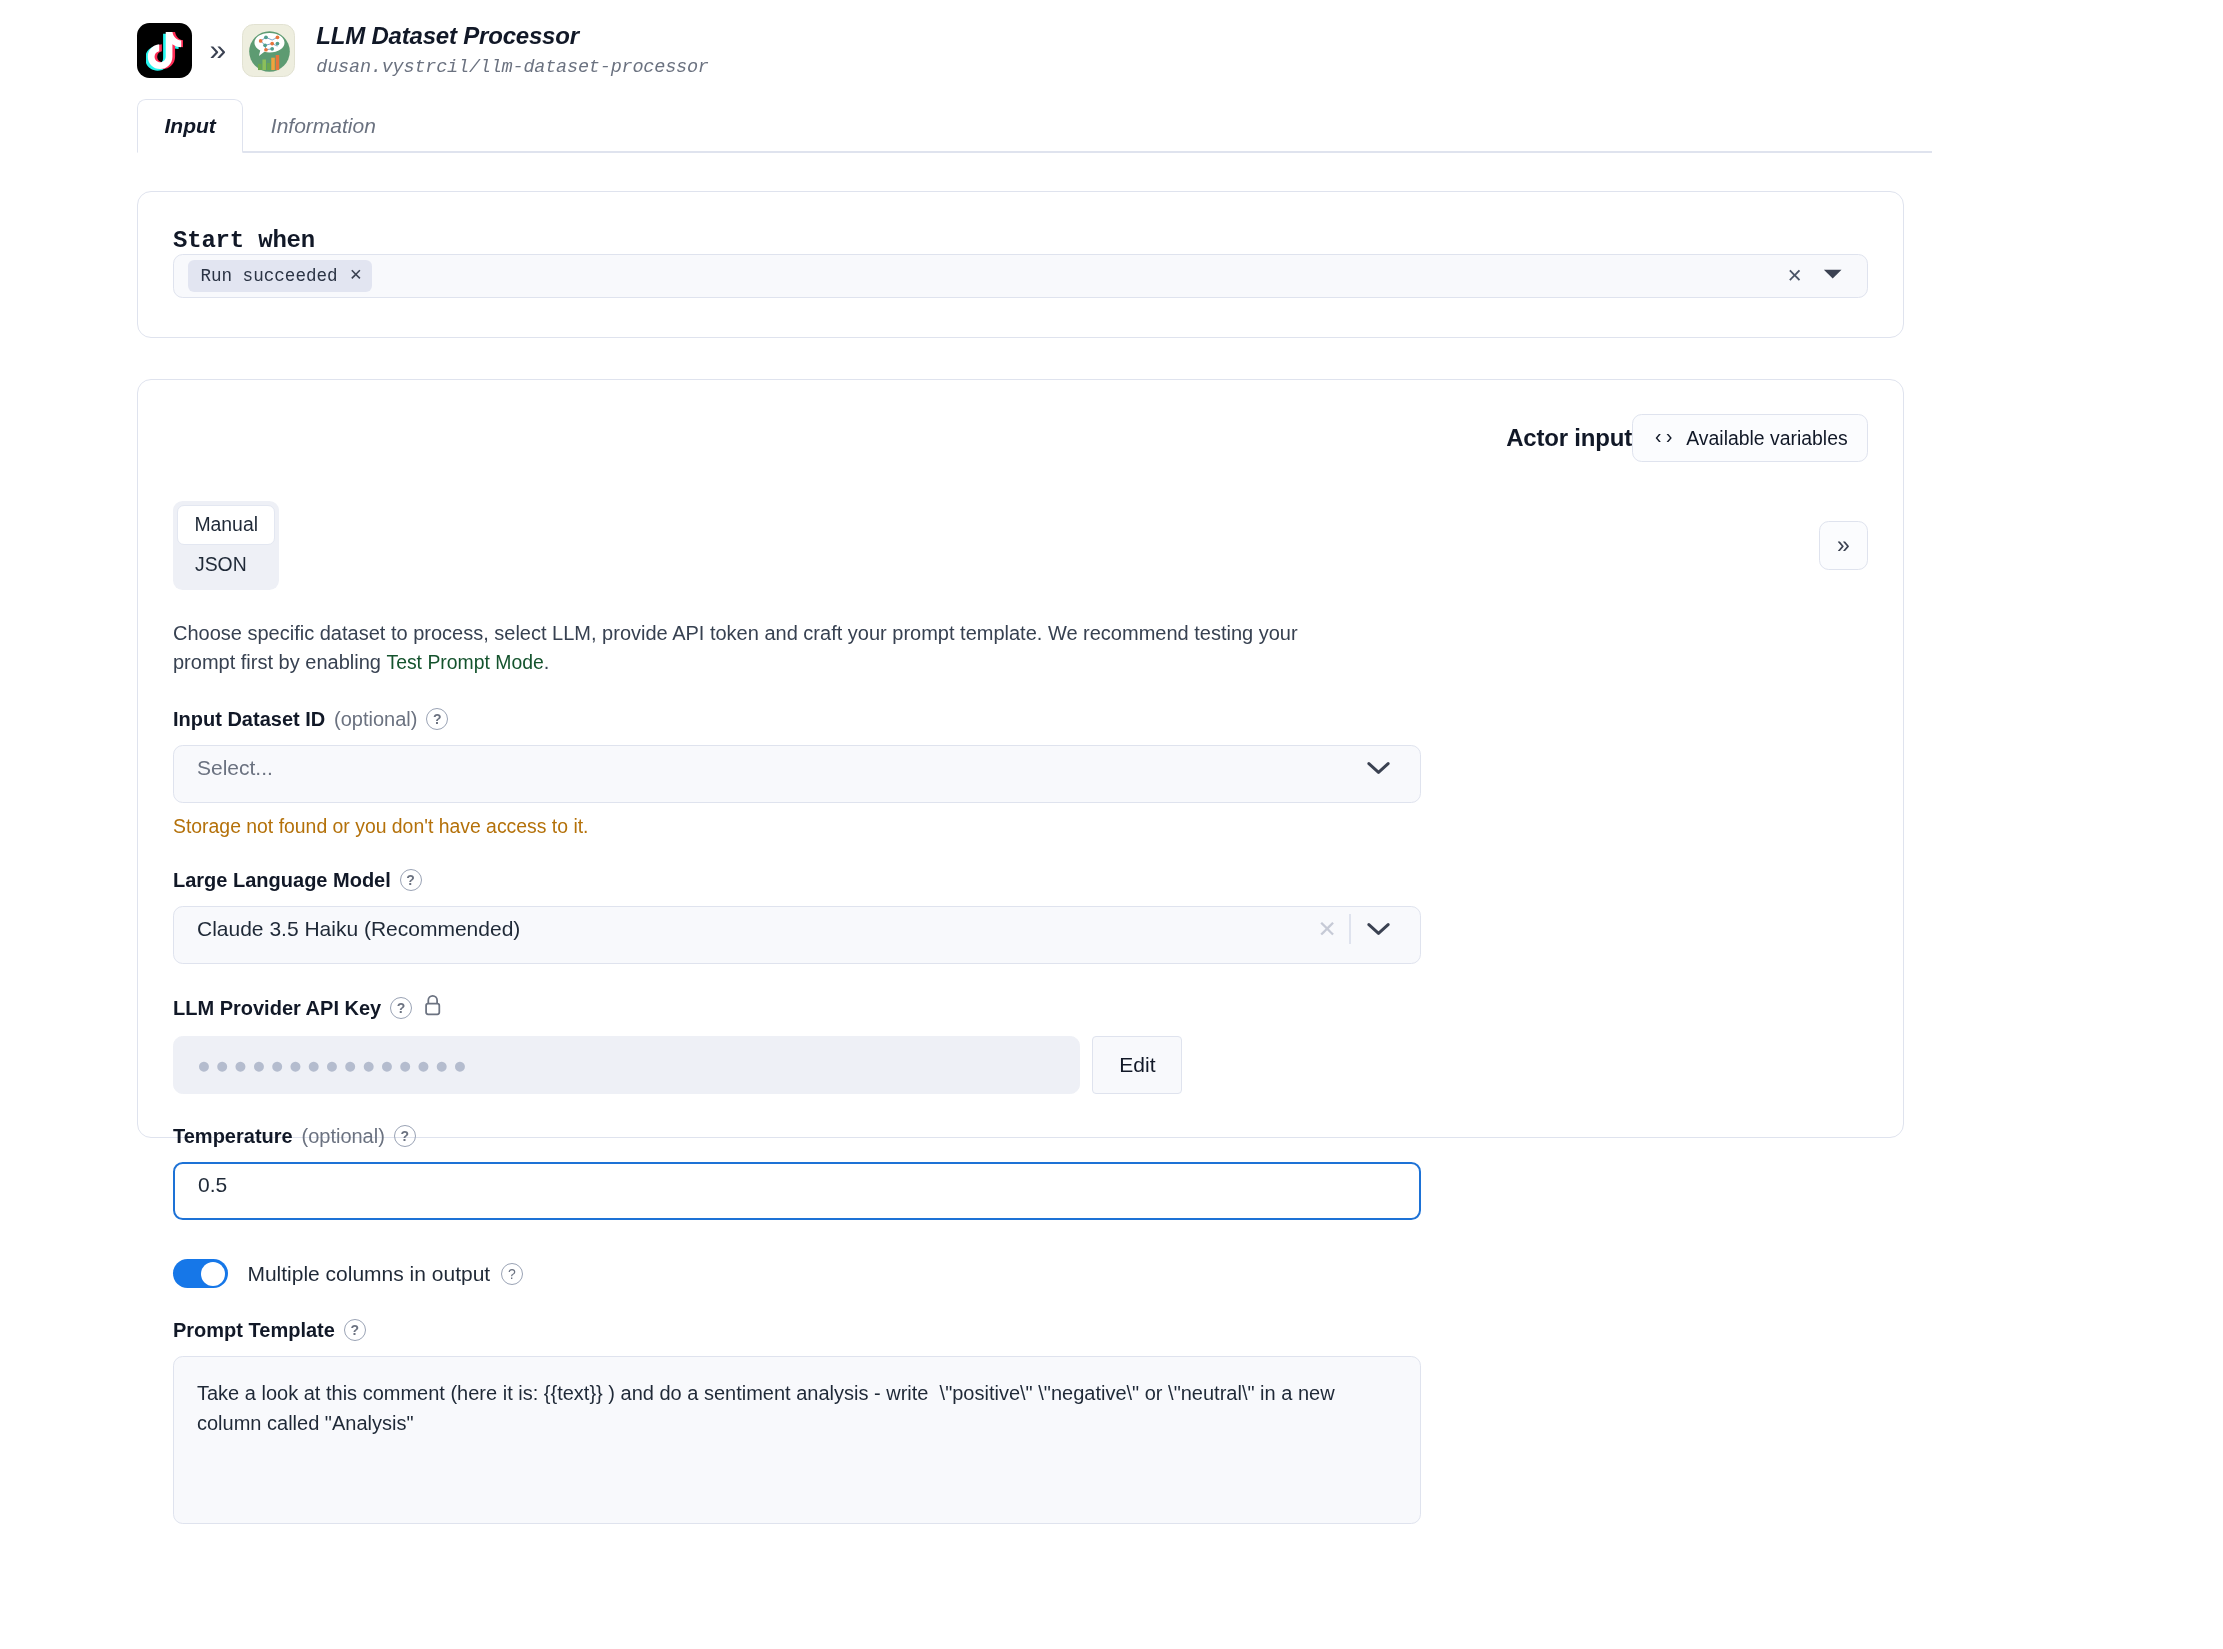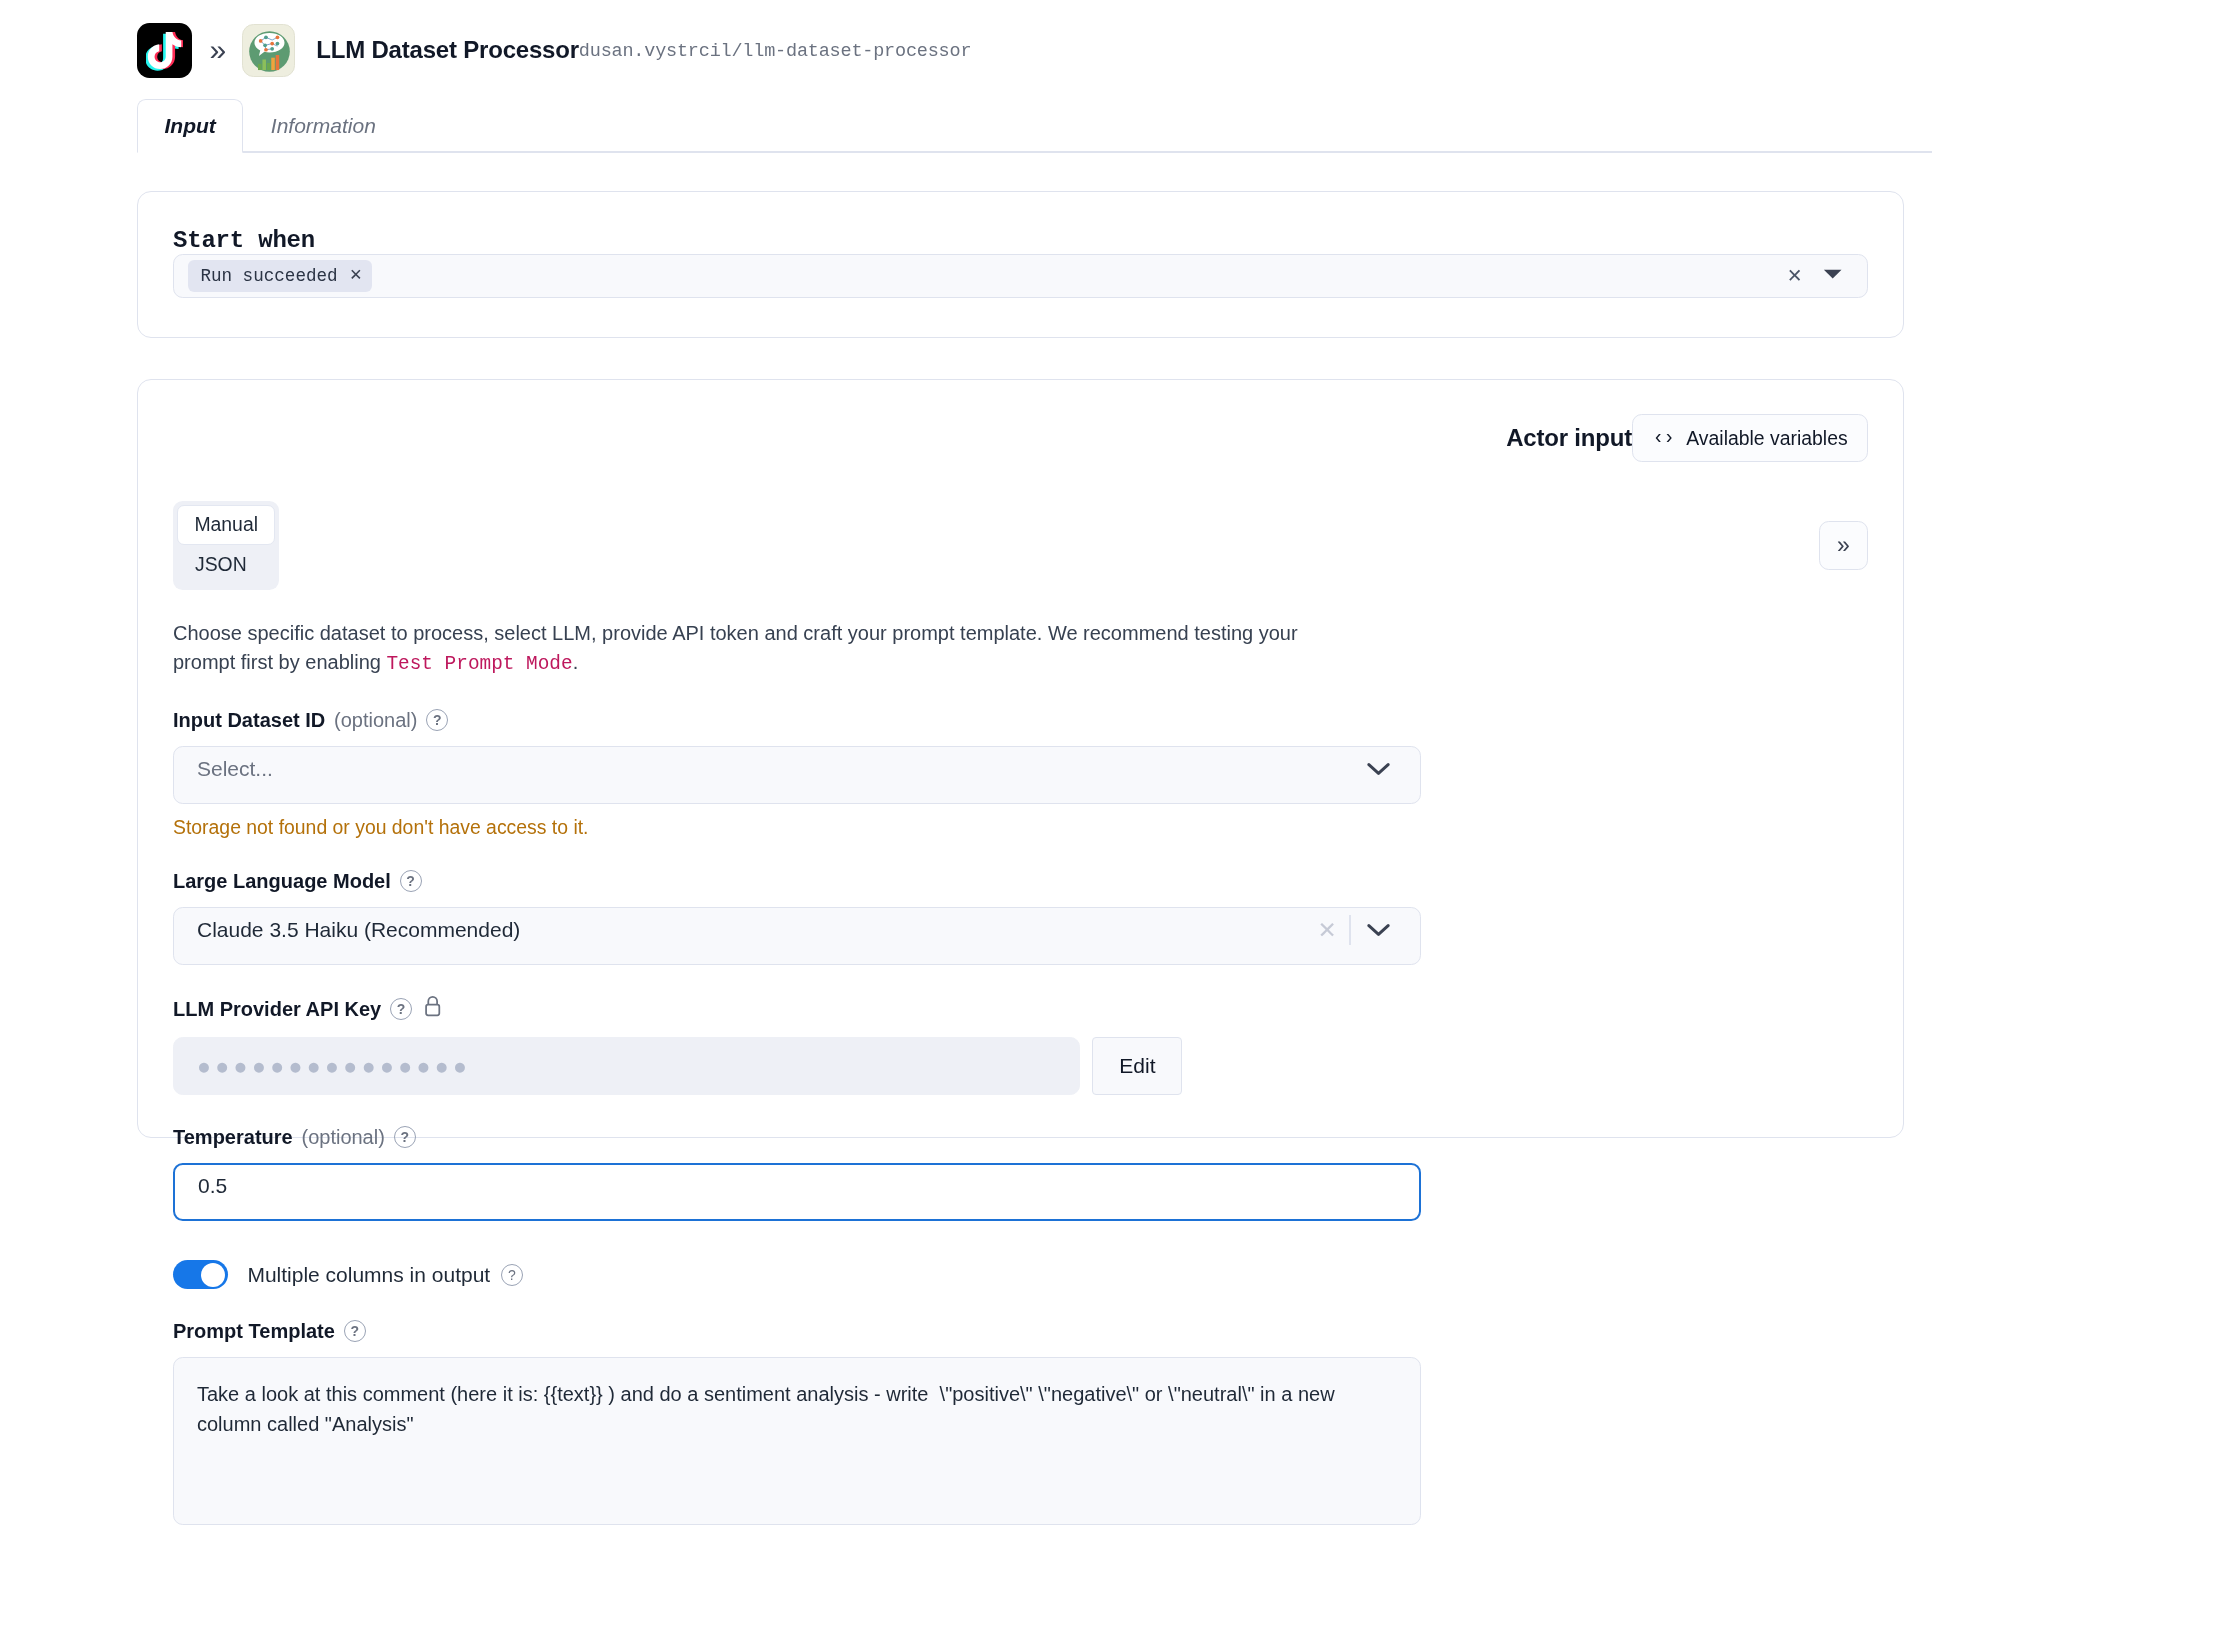"LLM Dataset Processor" .title-block { flex-direction: row -> column; font-style: none -> italic }
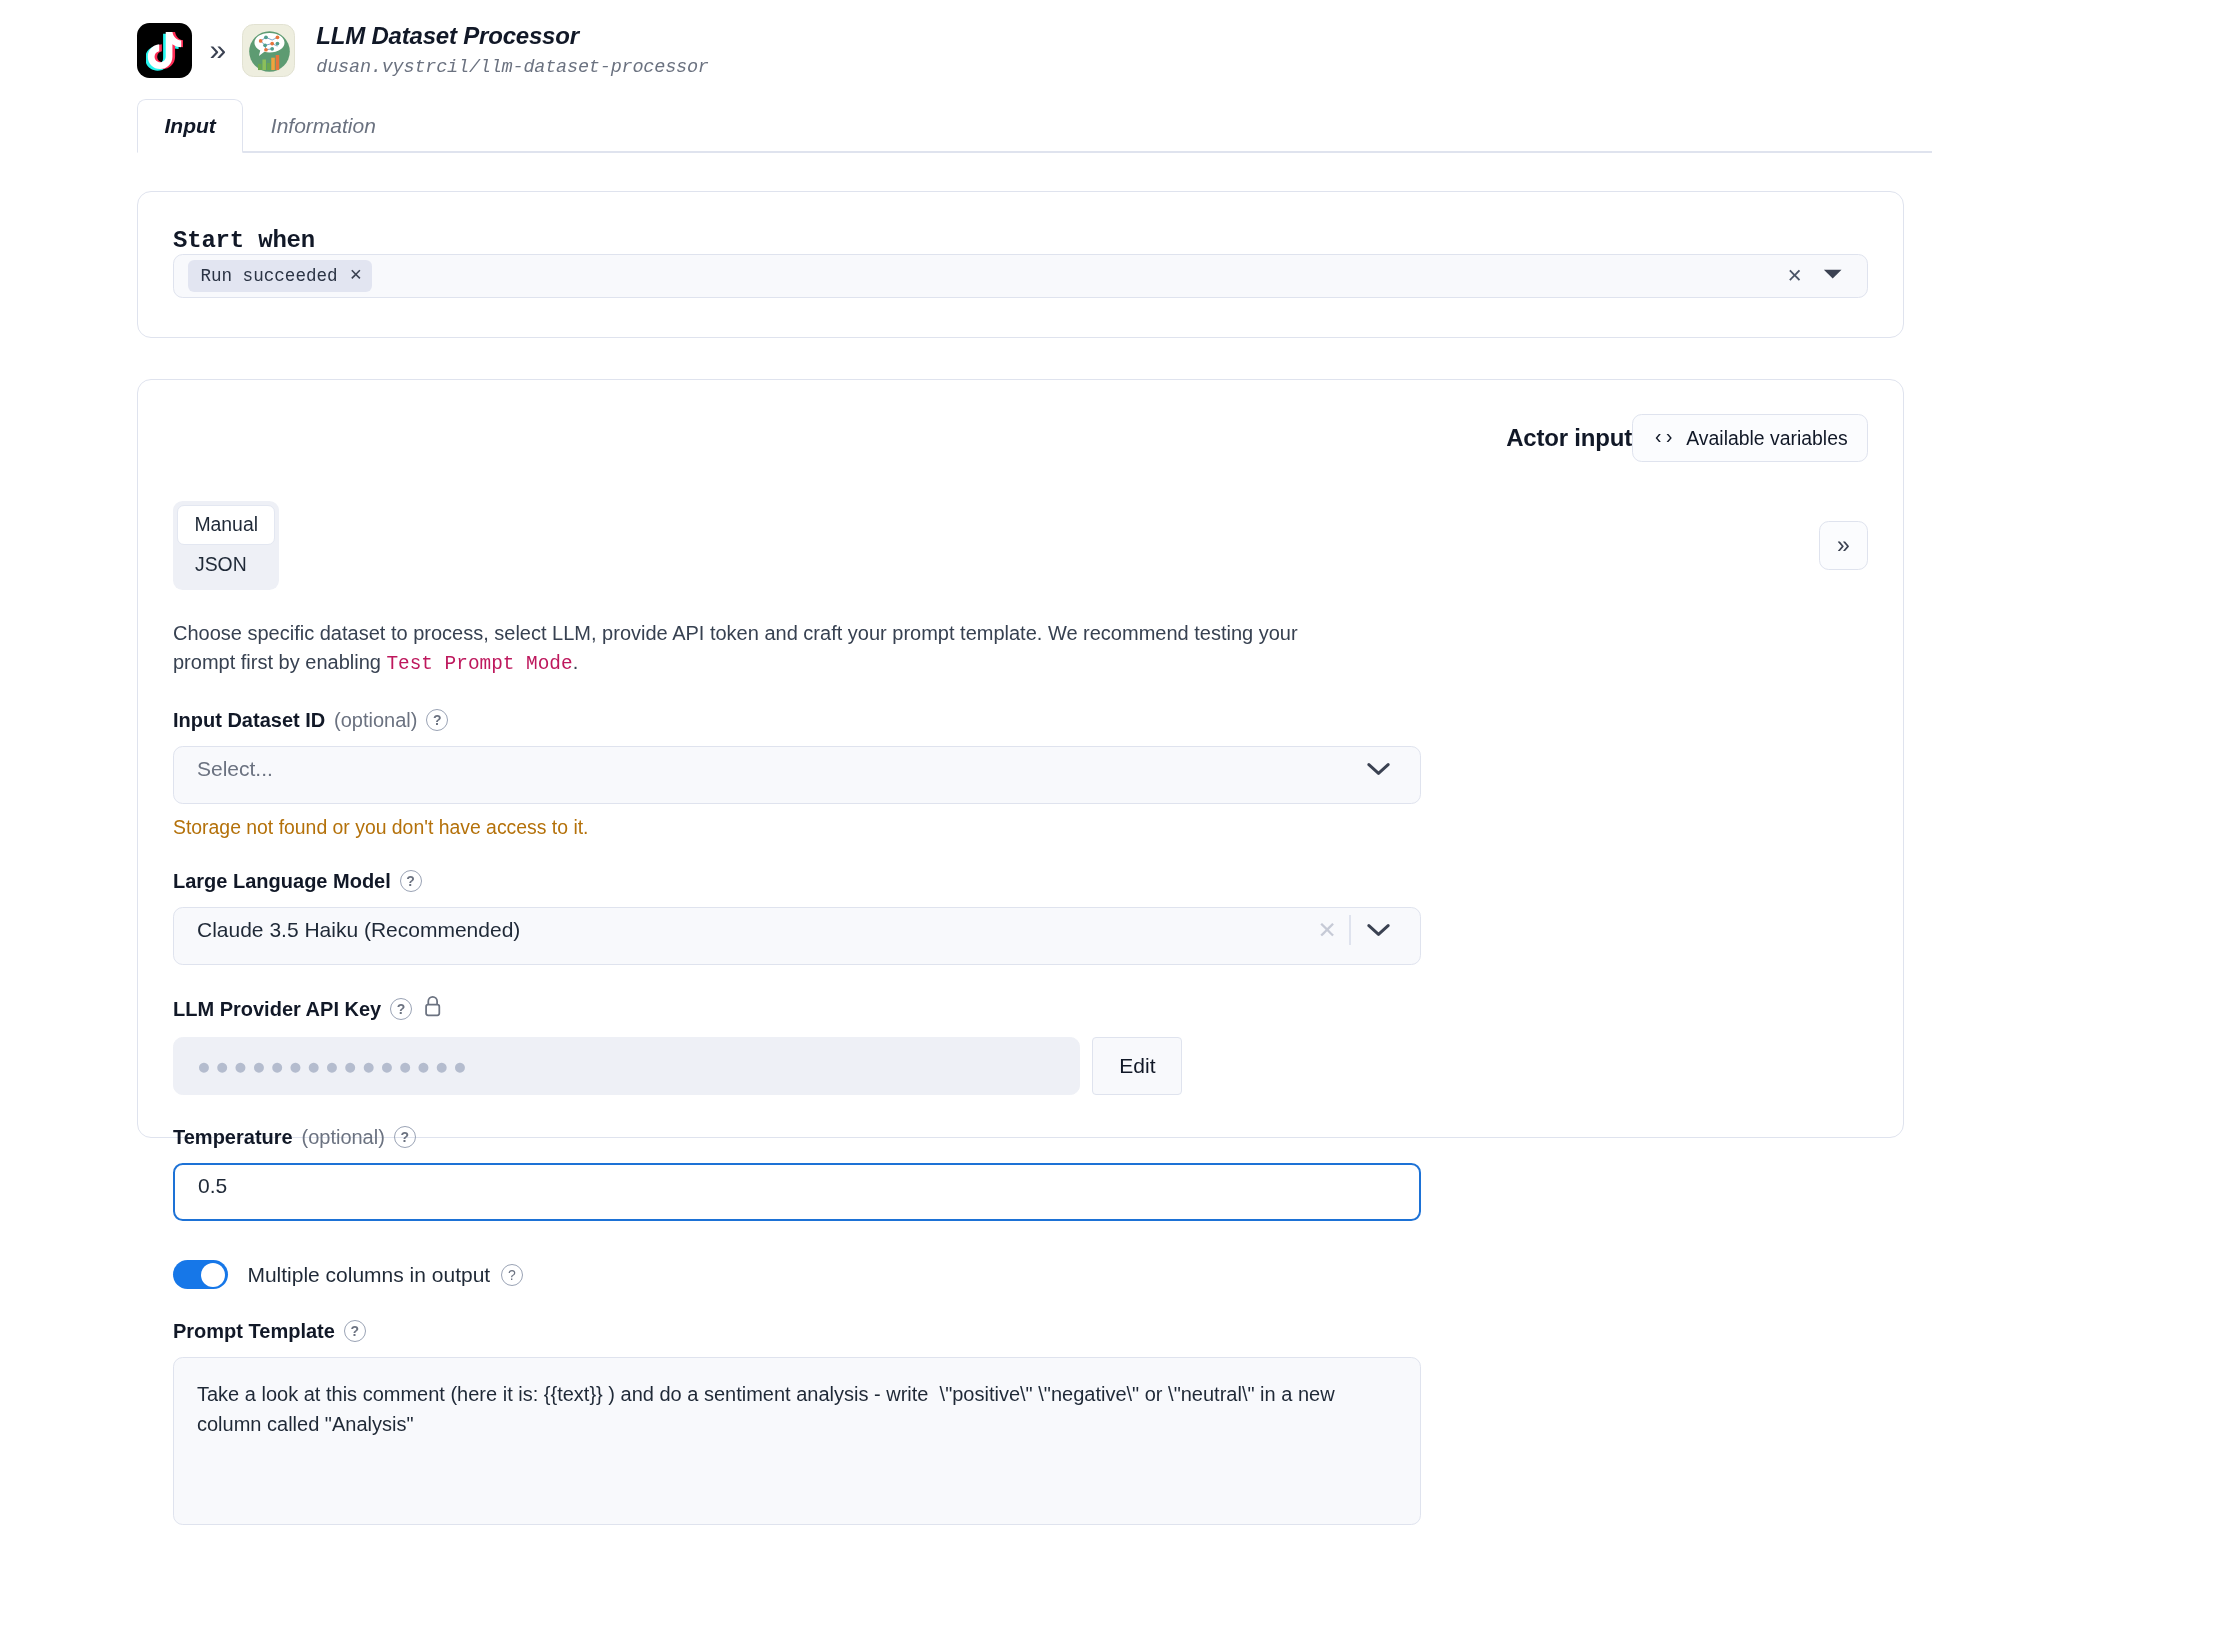"Test Prompt Mode" .desc code { color: #be185d -> #14532d; font-family: Liberation Mono, monospace -> Liberation Sans, sans-serif }
